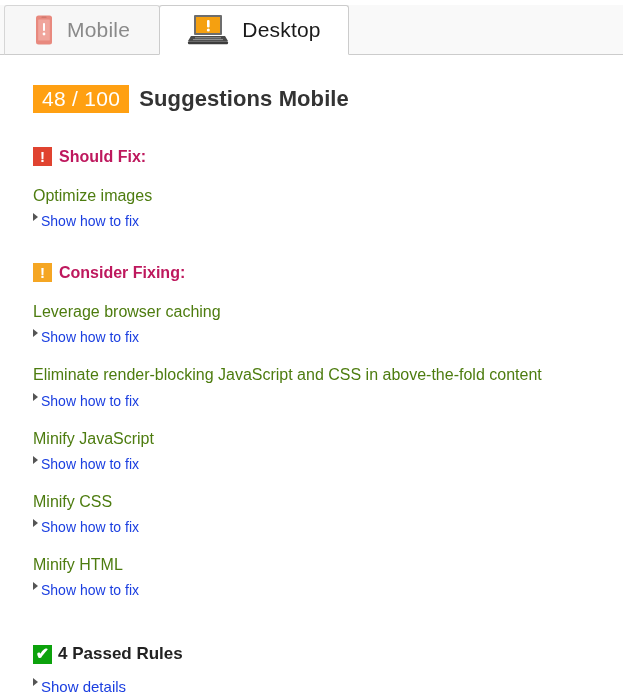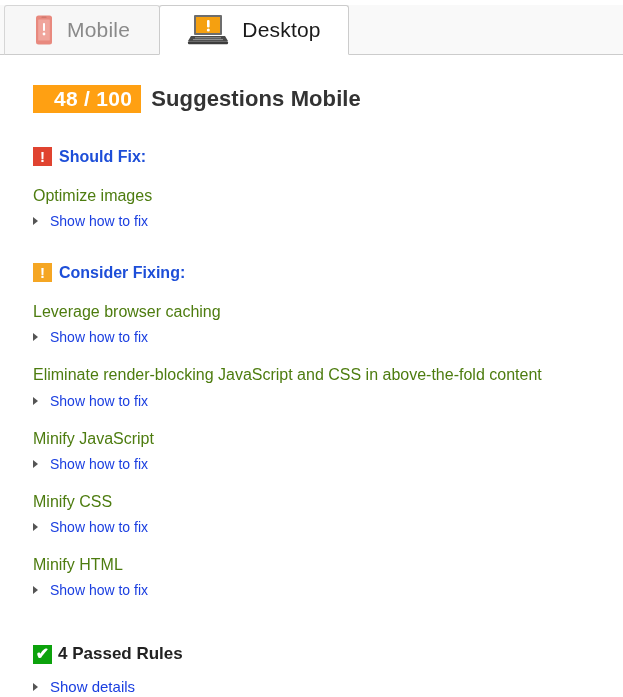"48 / 100" .score-badge { font-weight: bold -> normal; padding: 3px 9px 4px 21px -> 3px 9px 4px 9px }
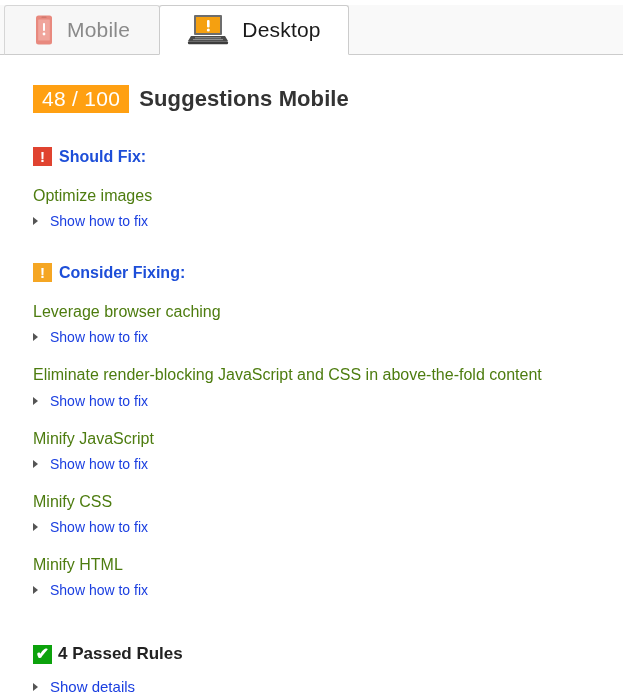"Should Fix:" .section-title { color: #1d4ed8 -> #be185d }
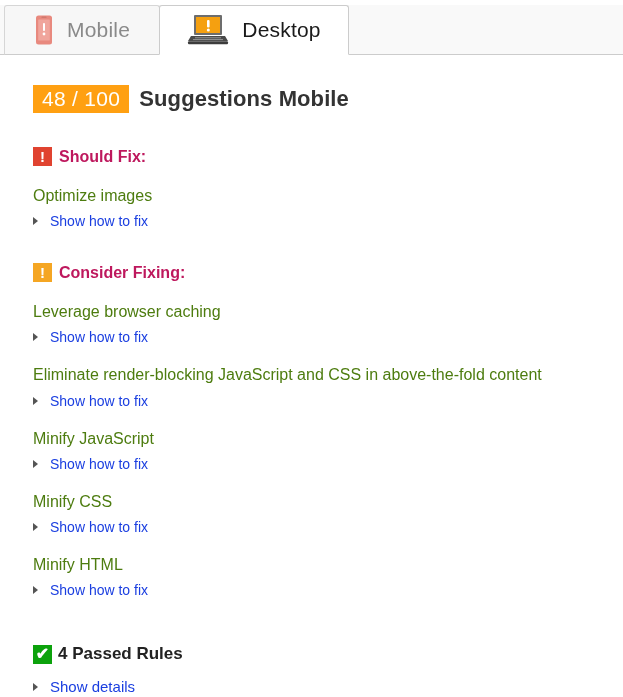"Show how to fix" .show-link-row { align-items: center -> none; gap: 9px -> none }
